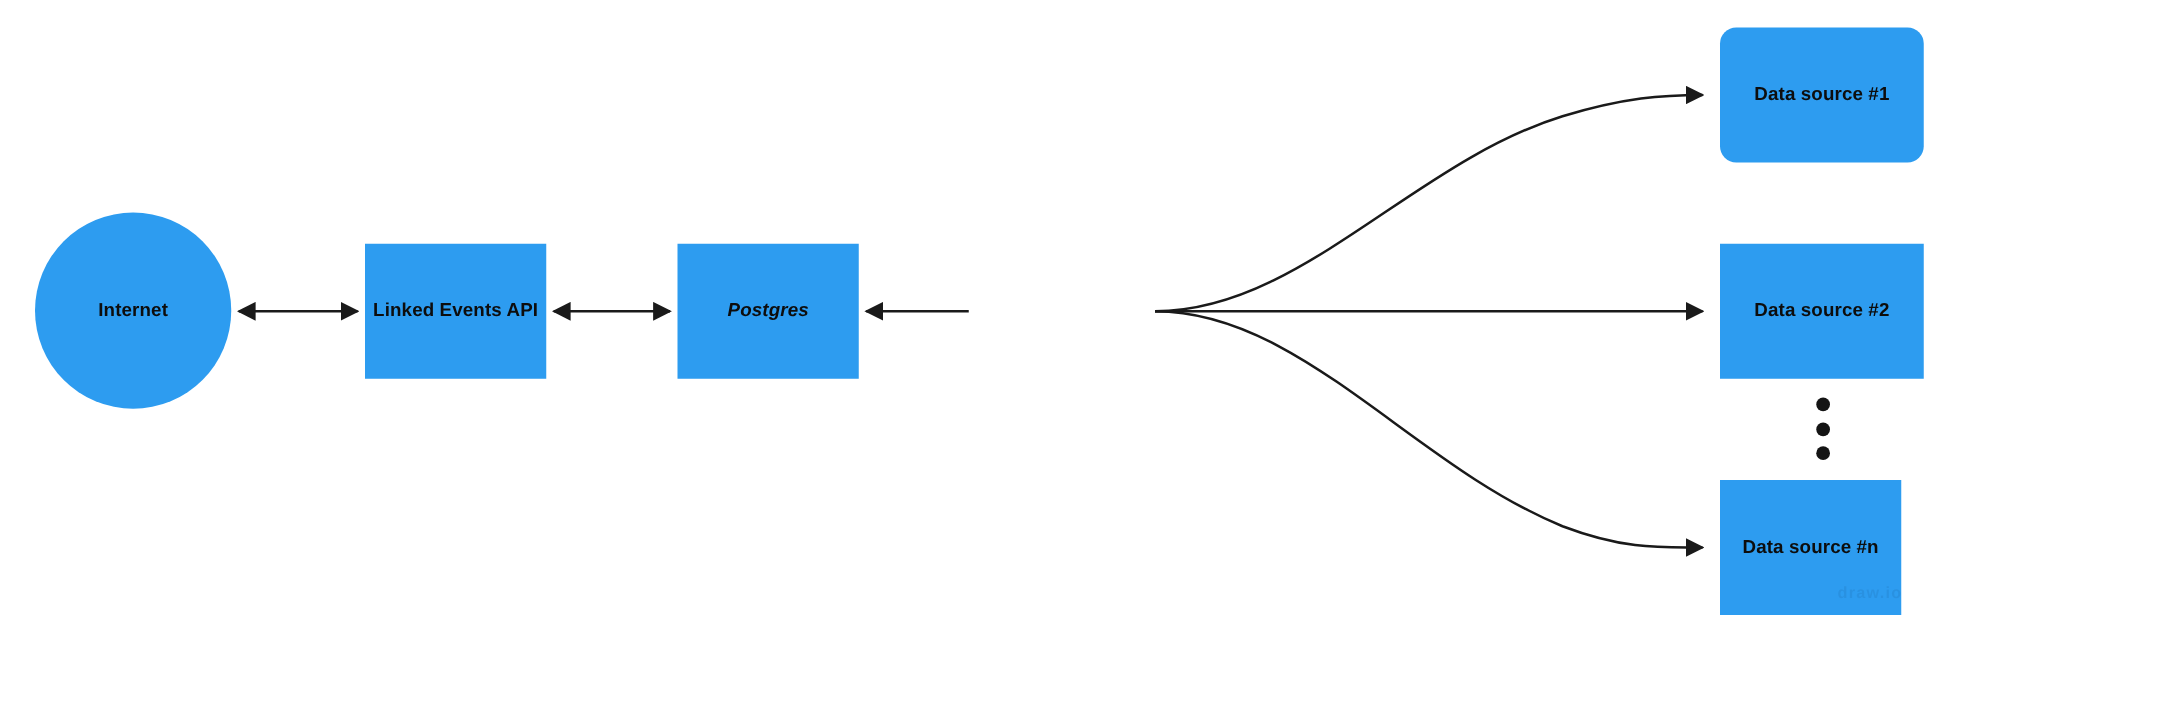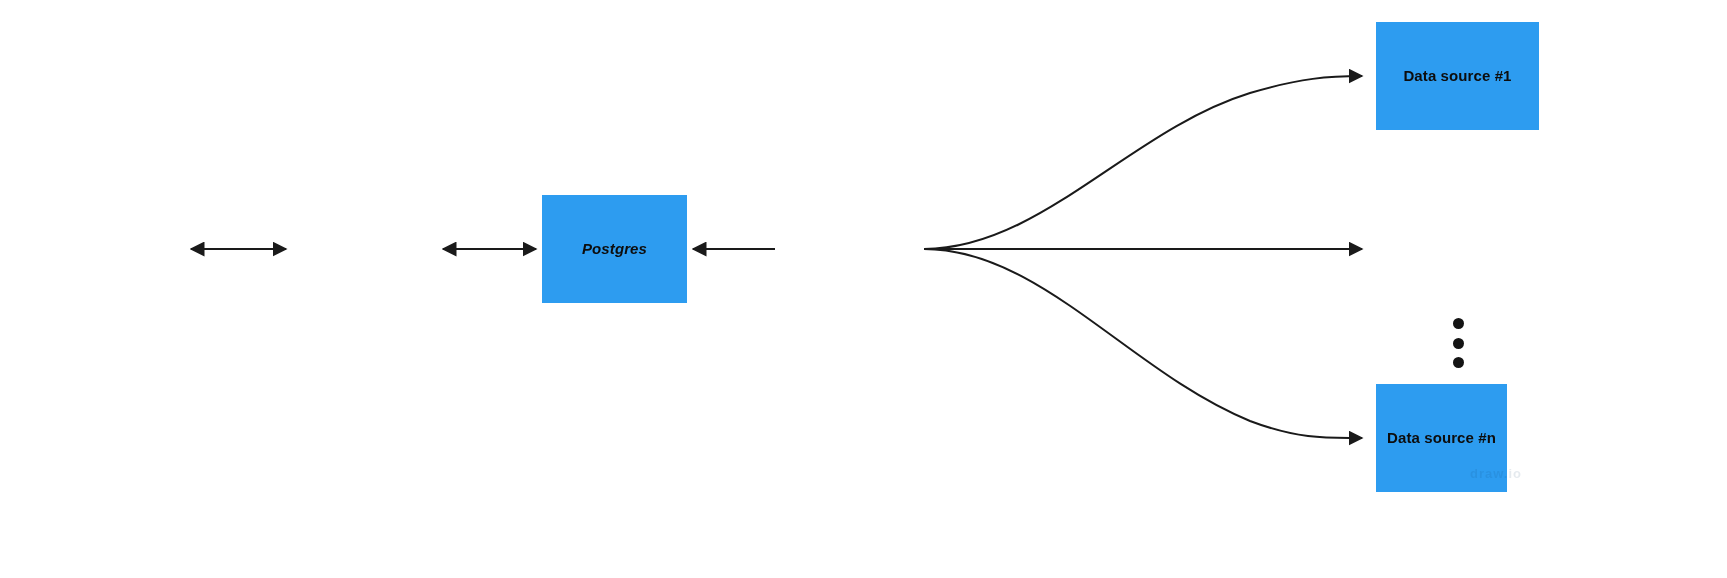"Data source #1" div.node { border-radius: none -> 13px }
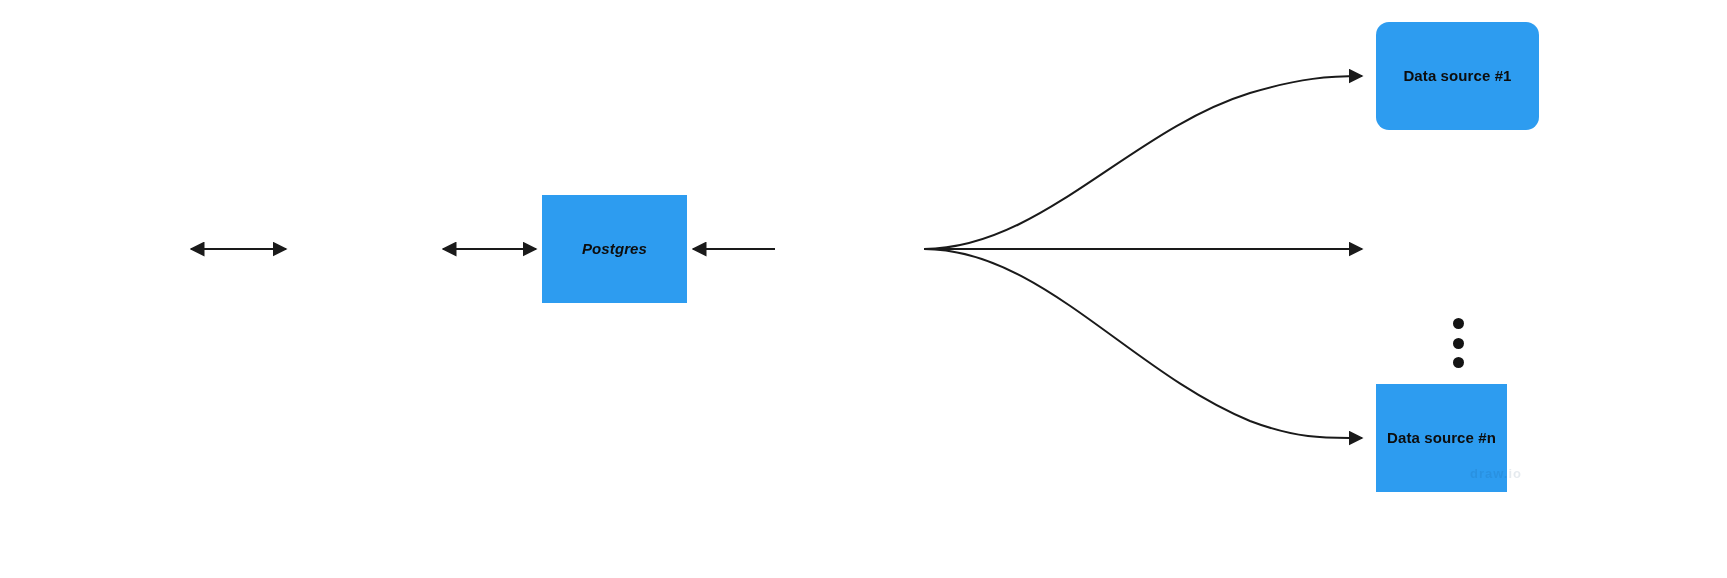"Internet" div.node { html: none -> <div> <span>Internet</span> </div> }
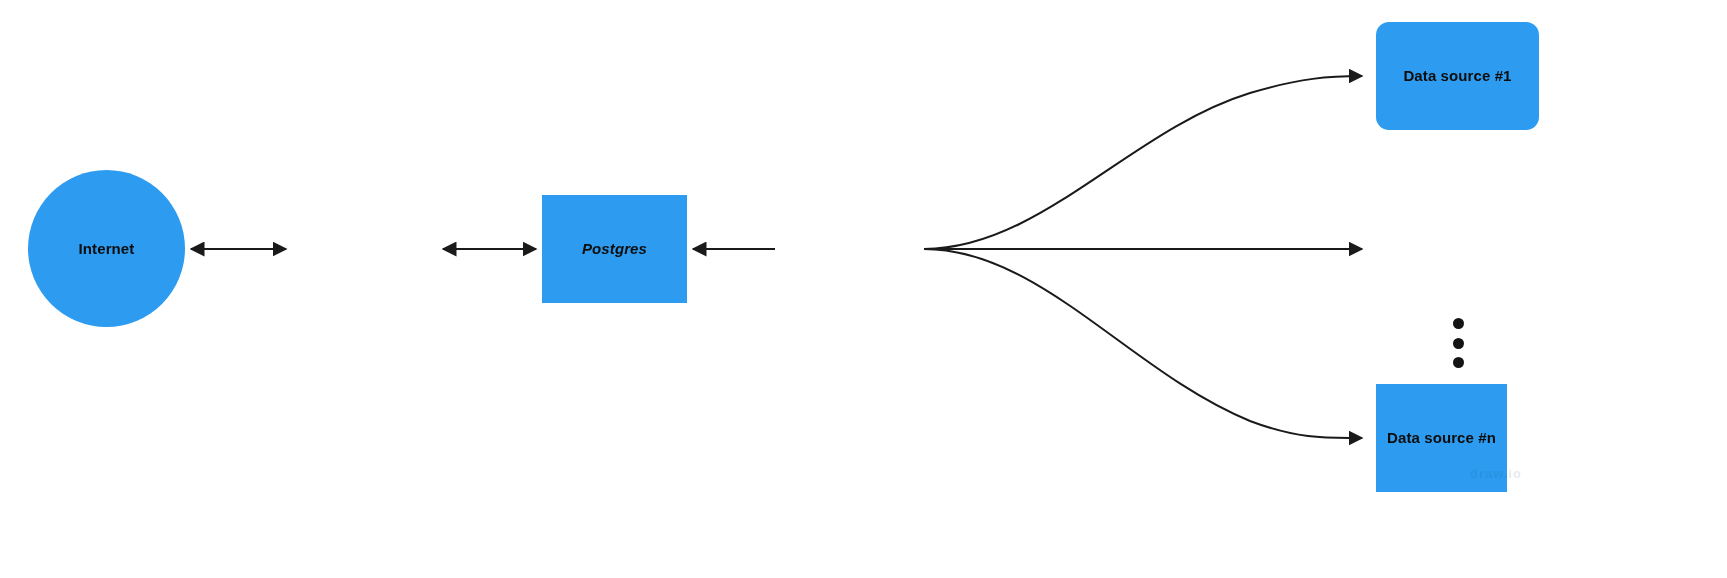"Linked Events API" div.node { html: none -> <div> <span>Linked Events API</span> </div> }
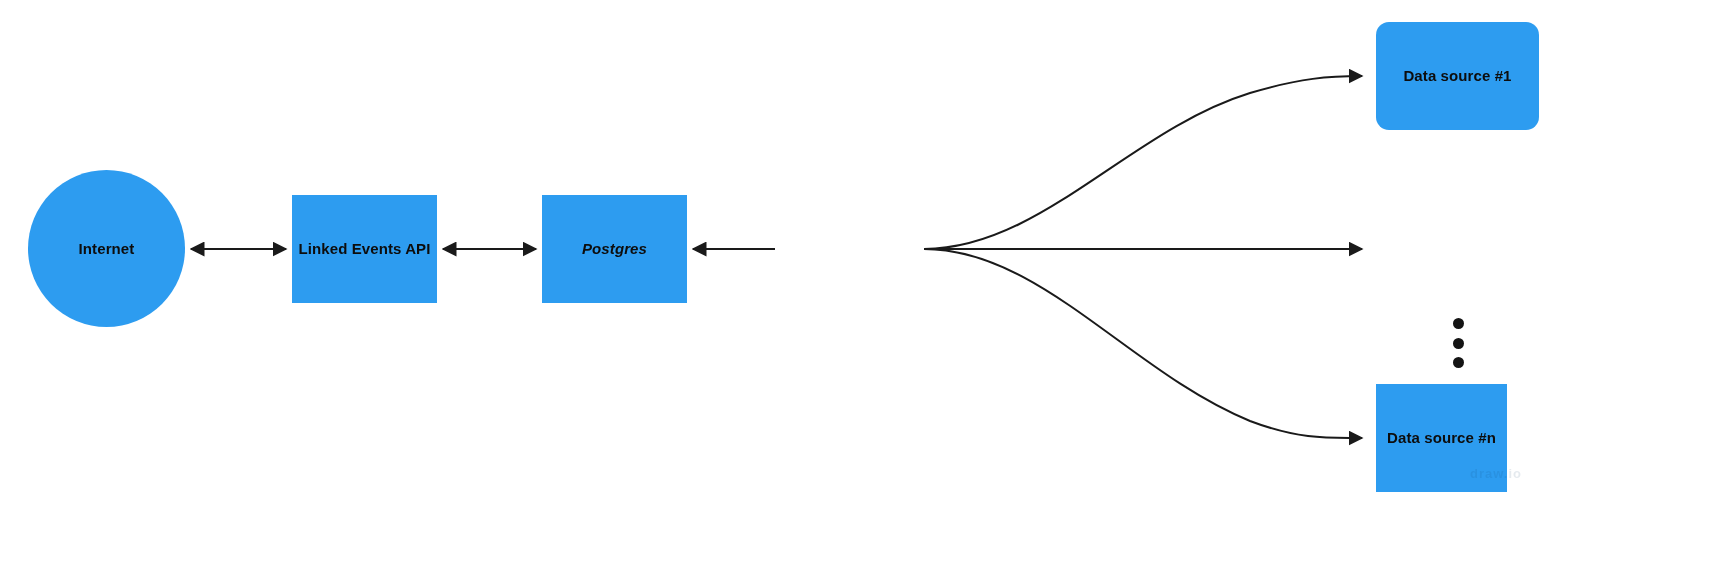"Data source #2" div.node { html: none -> <div> <span>Data source #2</span> </div> }
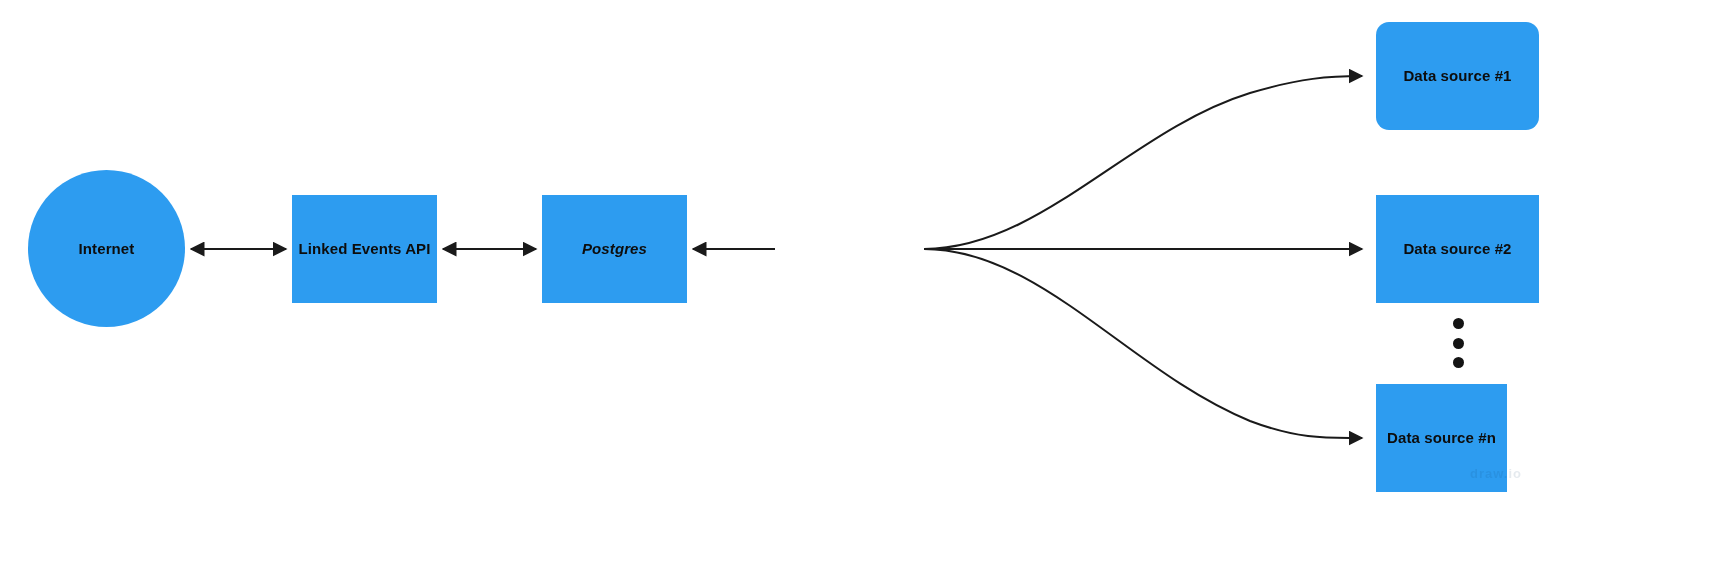"Data source #n" div.node { width: 131px -> 145px }
